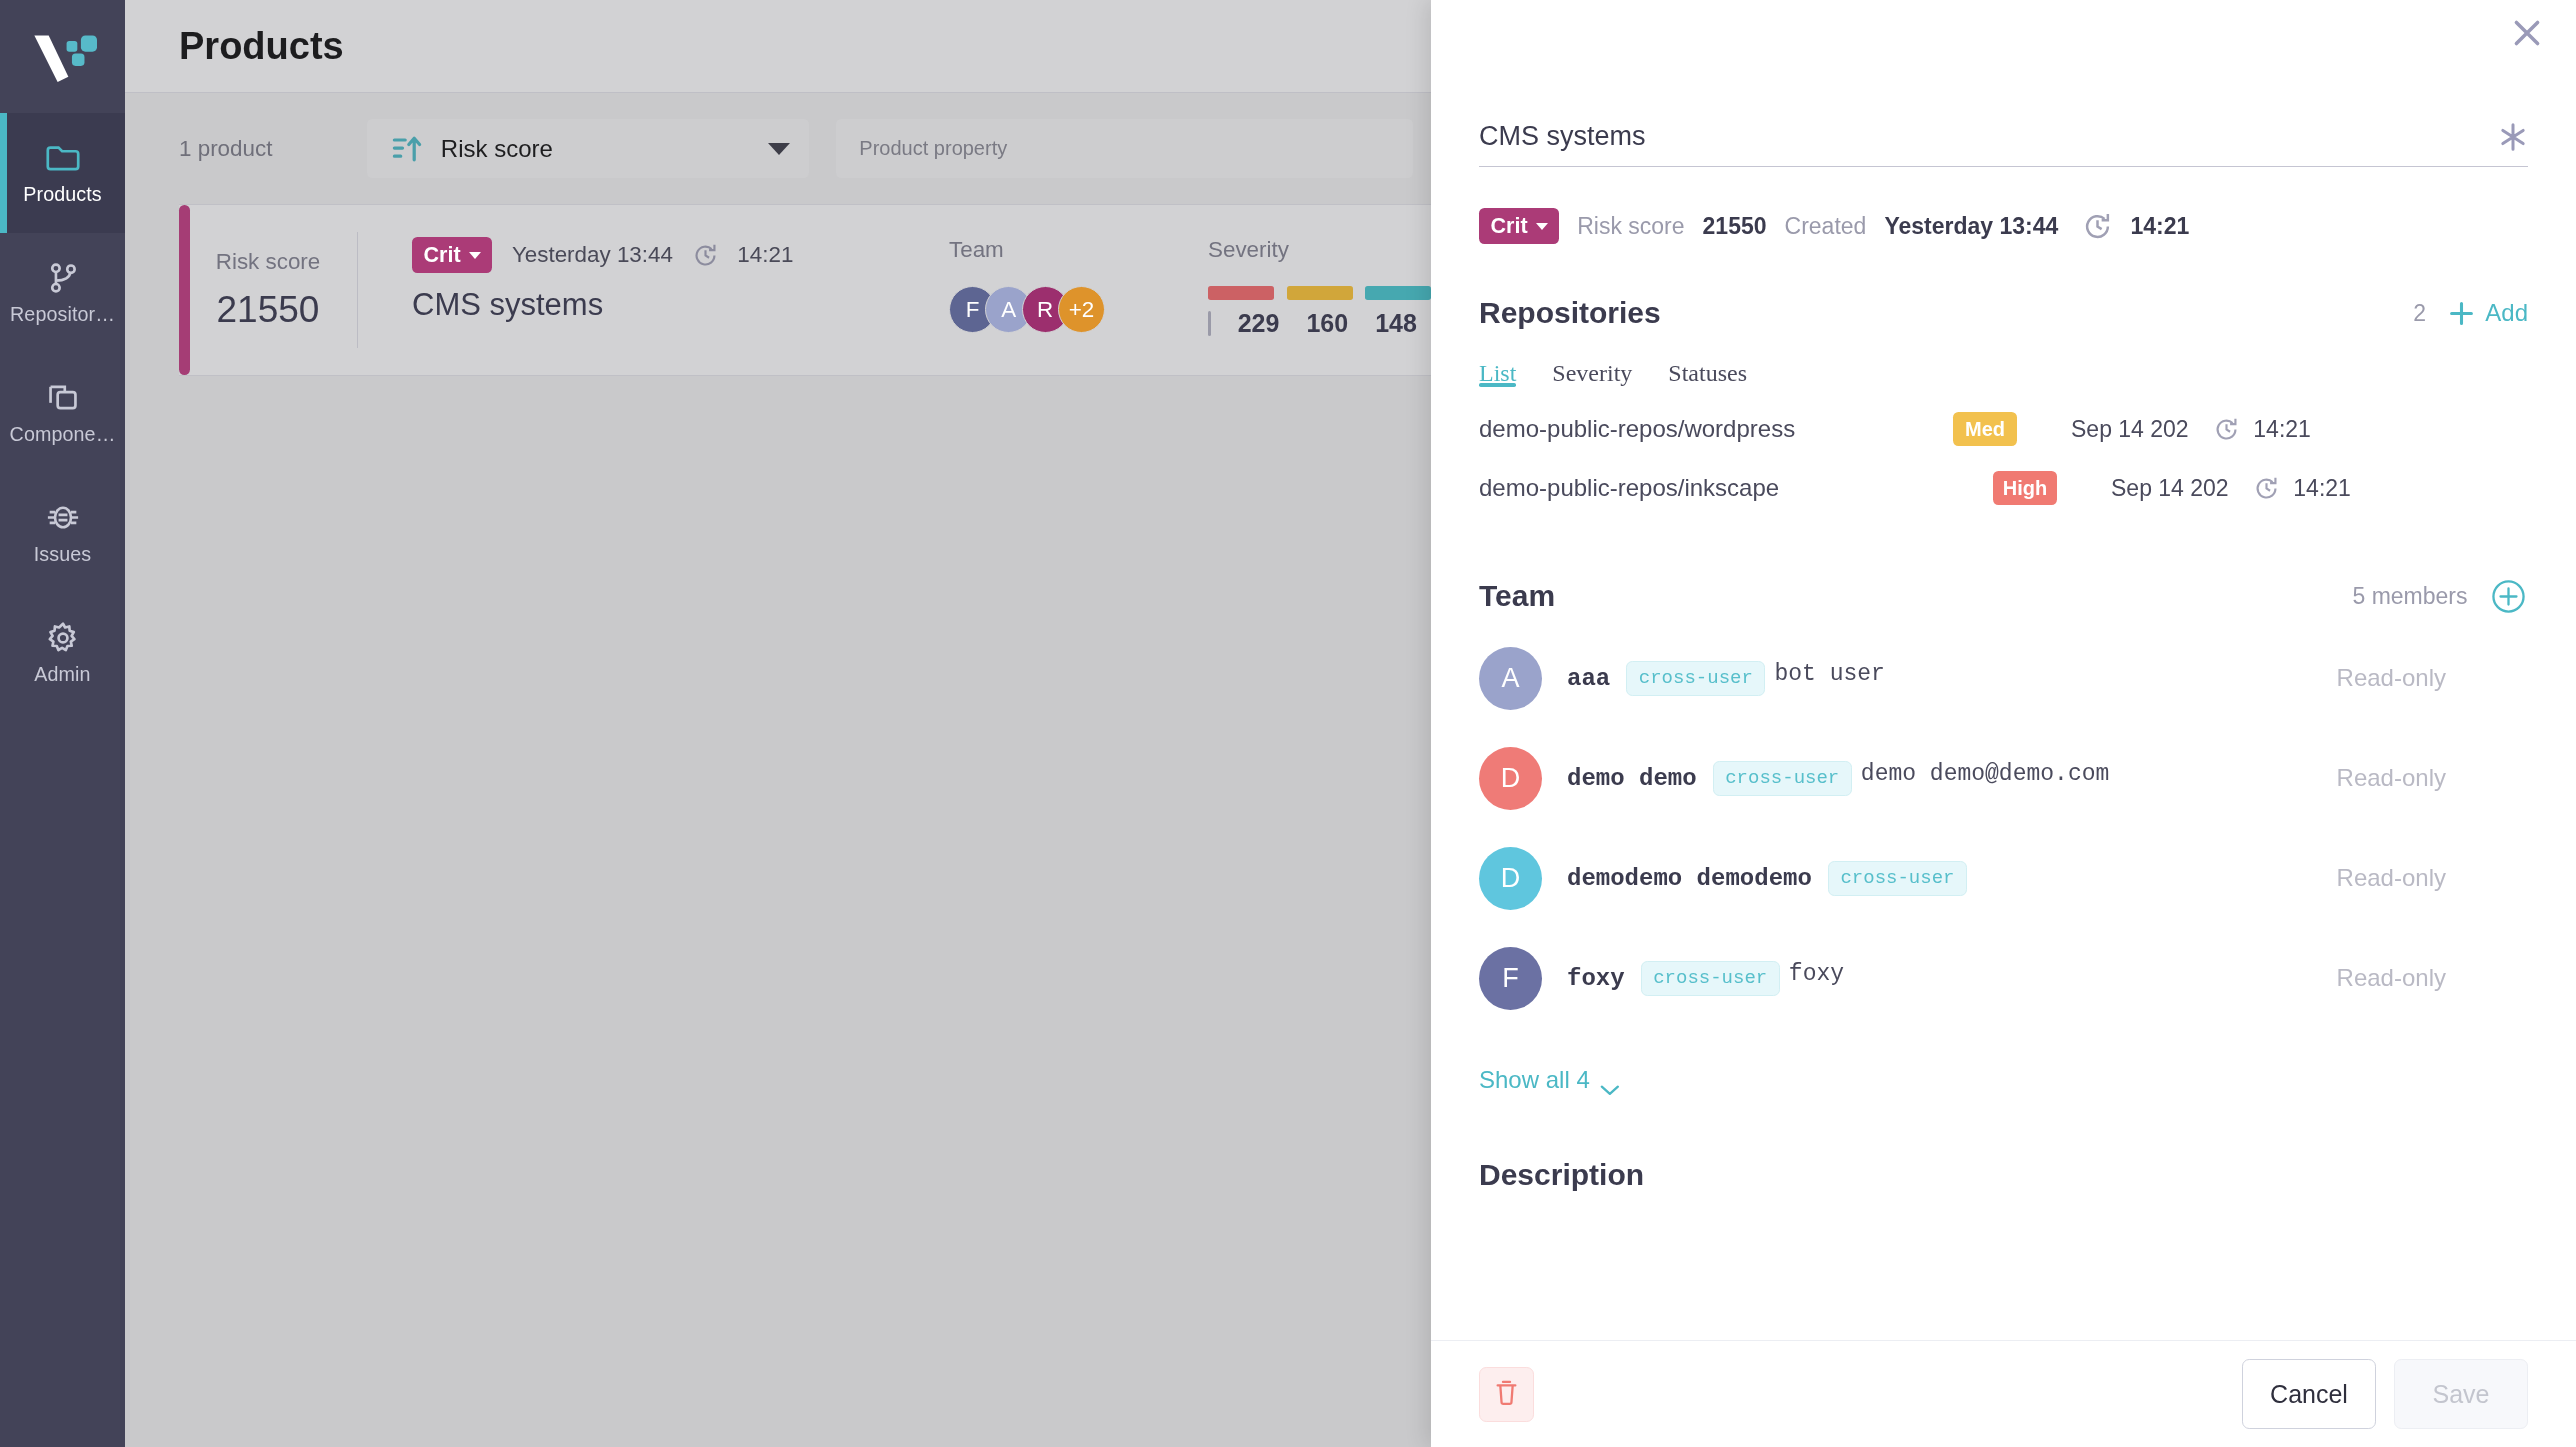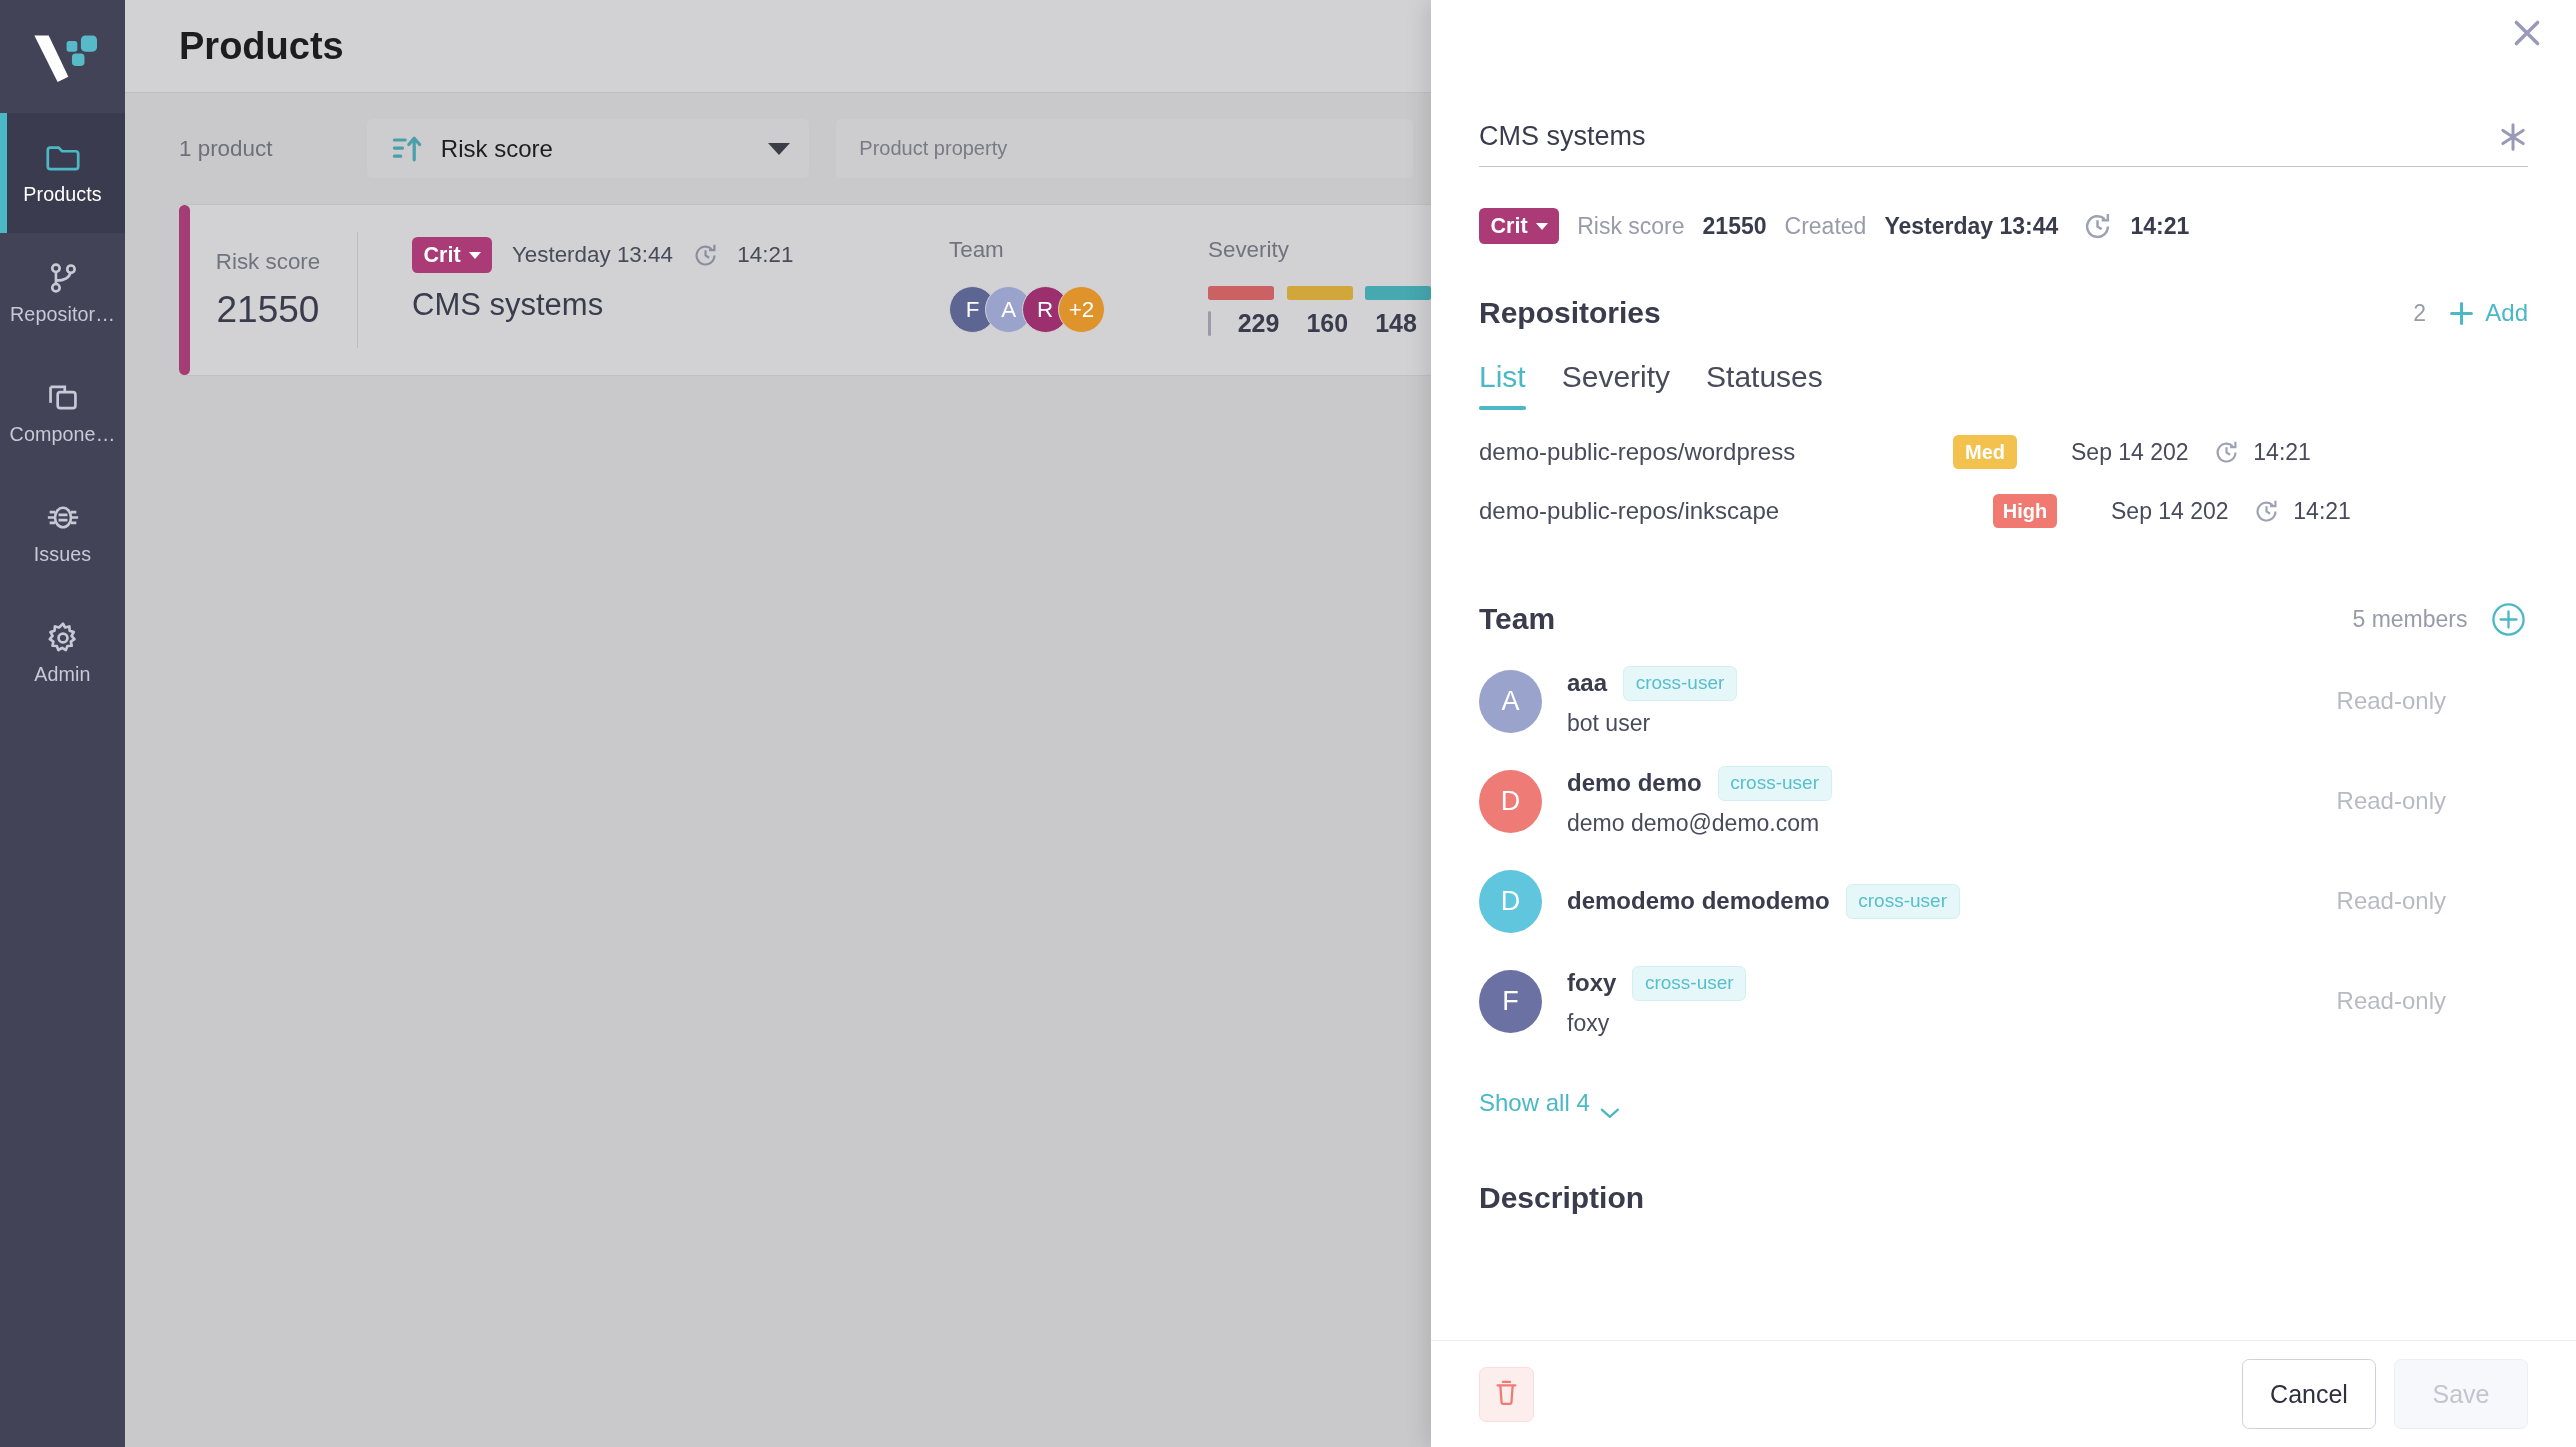"List" .tab { font-family: none -> Liberation Serif, serif; font-size: 30px -> 24px; padding-bottom: 16px -> none }
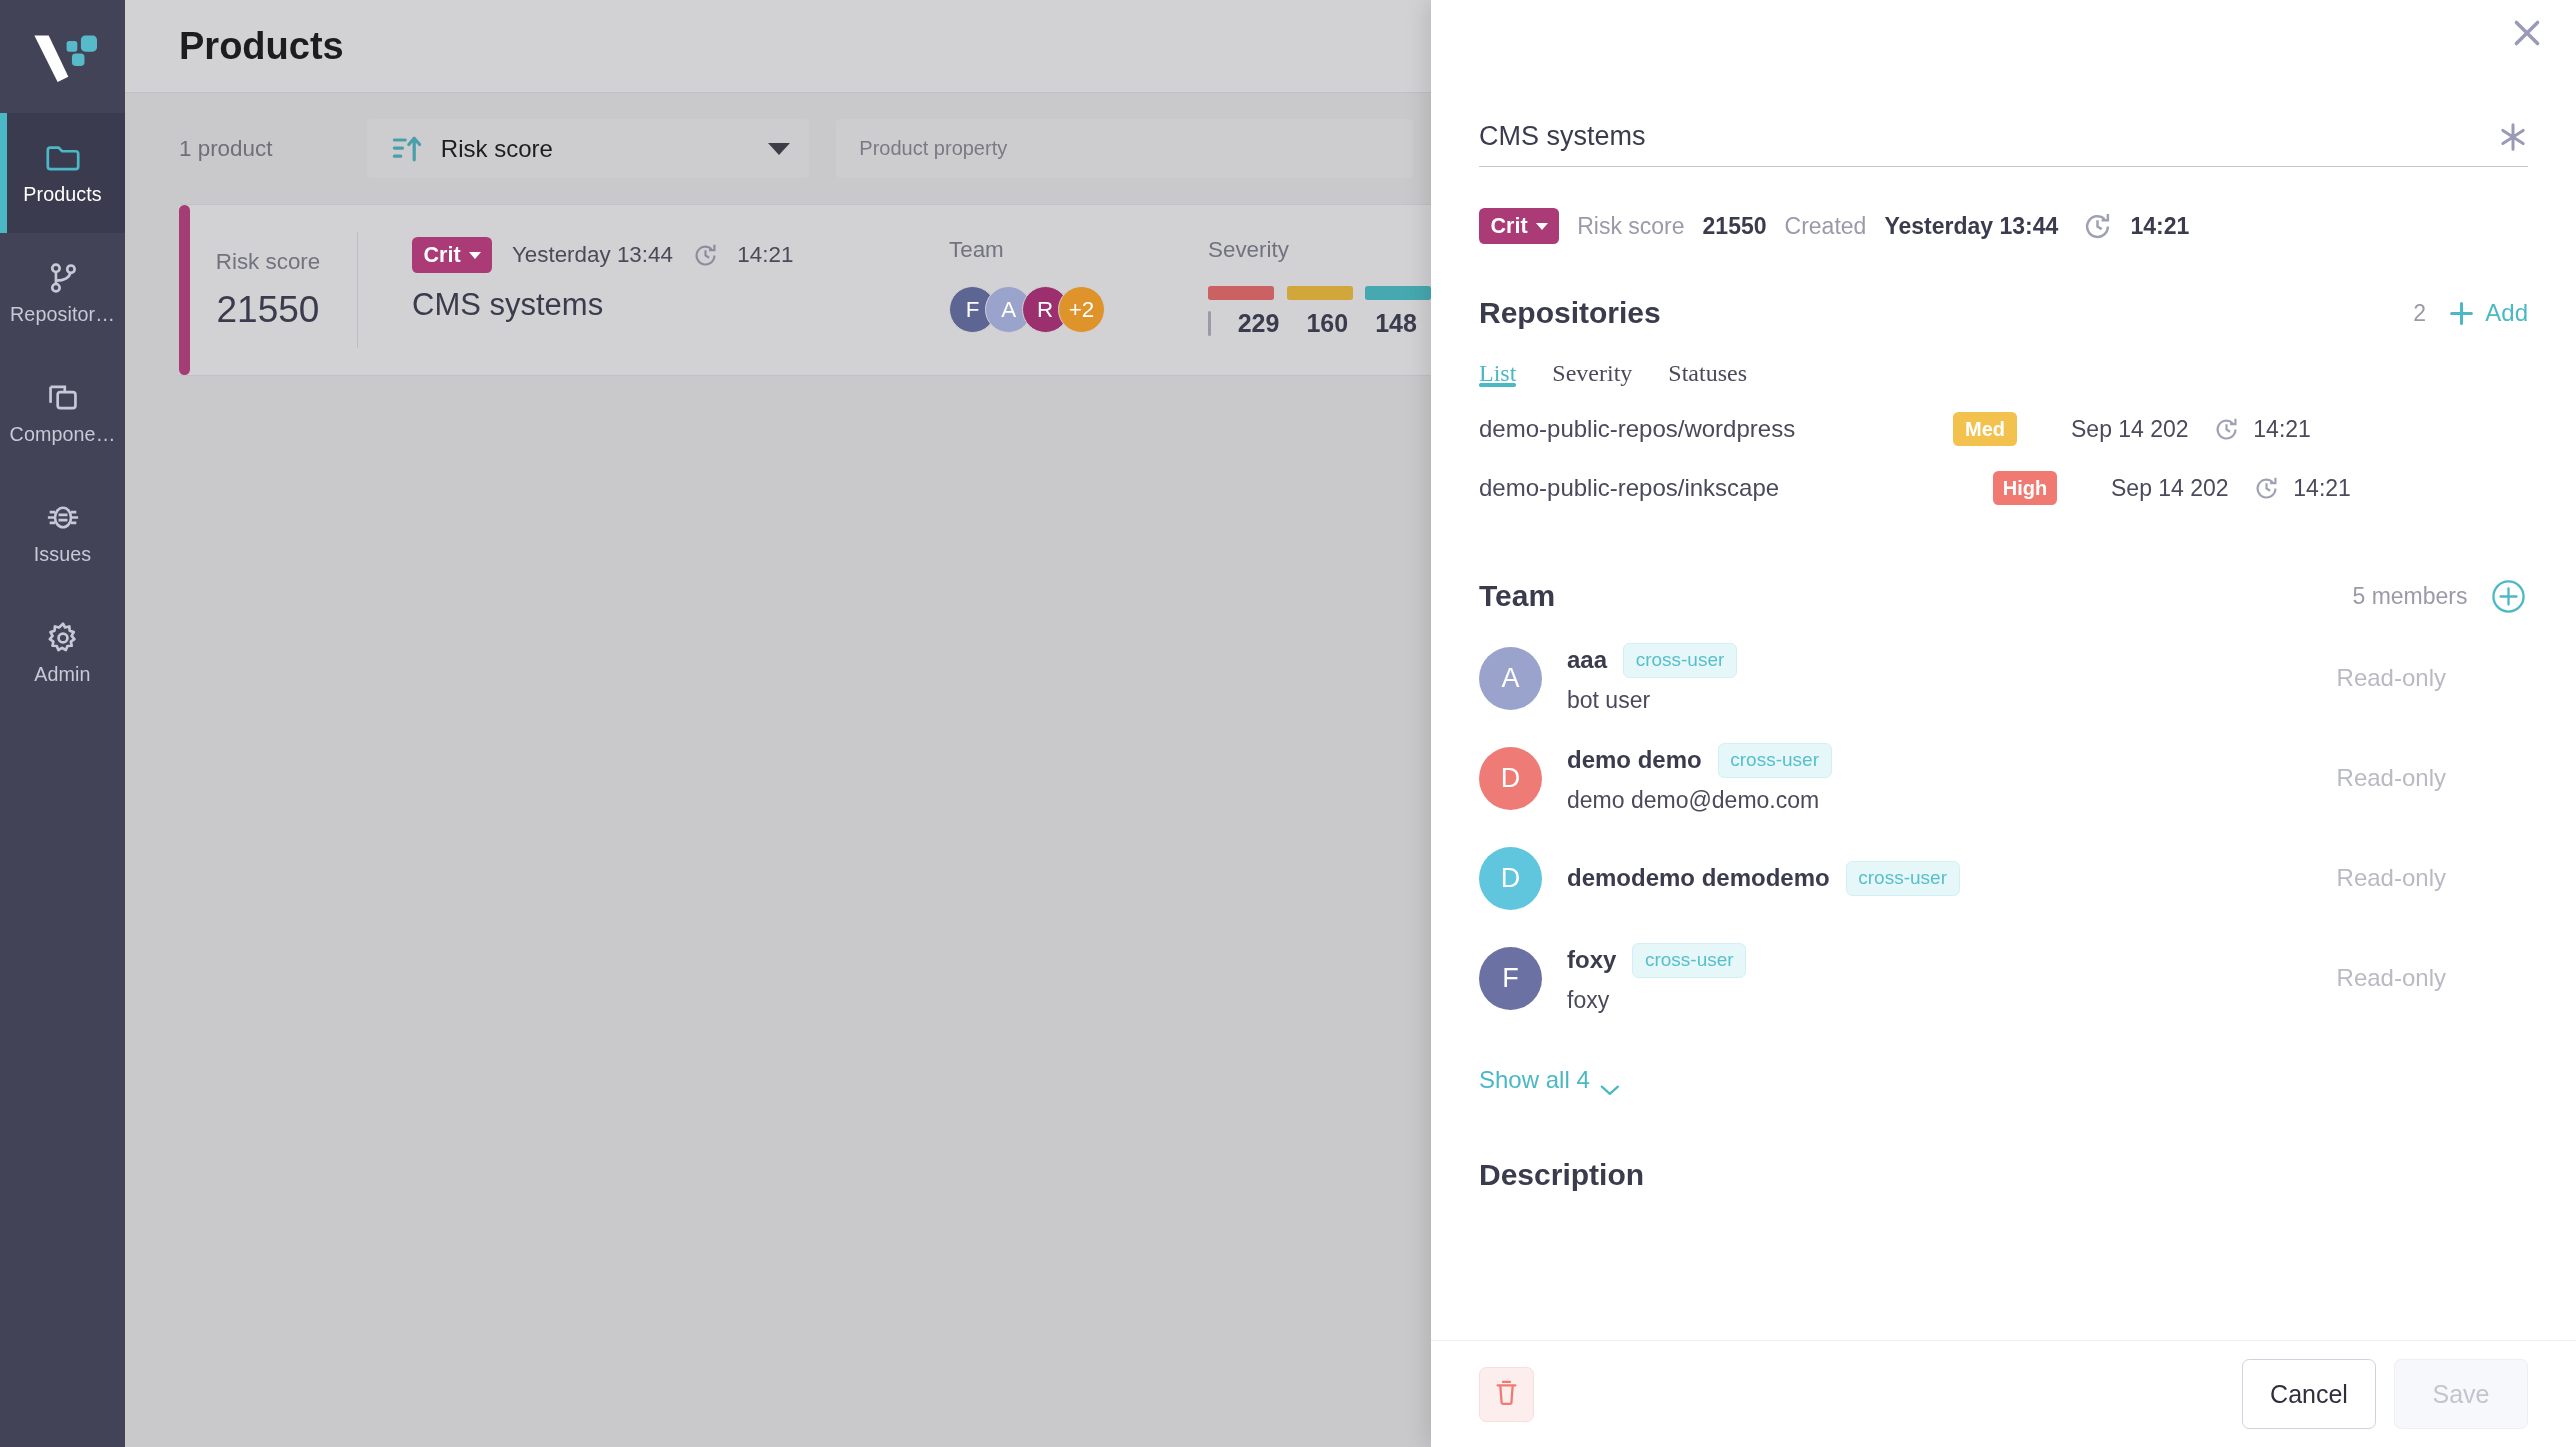"aaa" .member-info { flex-direction: column -> none; font-family: none -> Liberation Mono, monospace }
